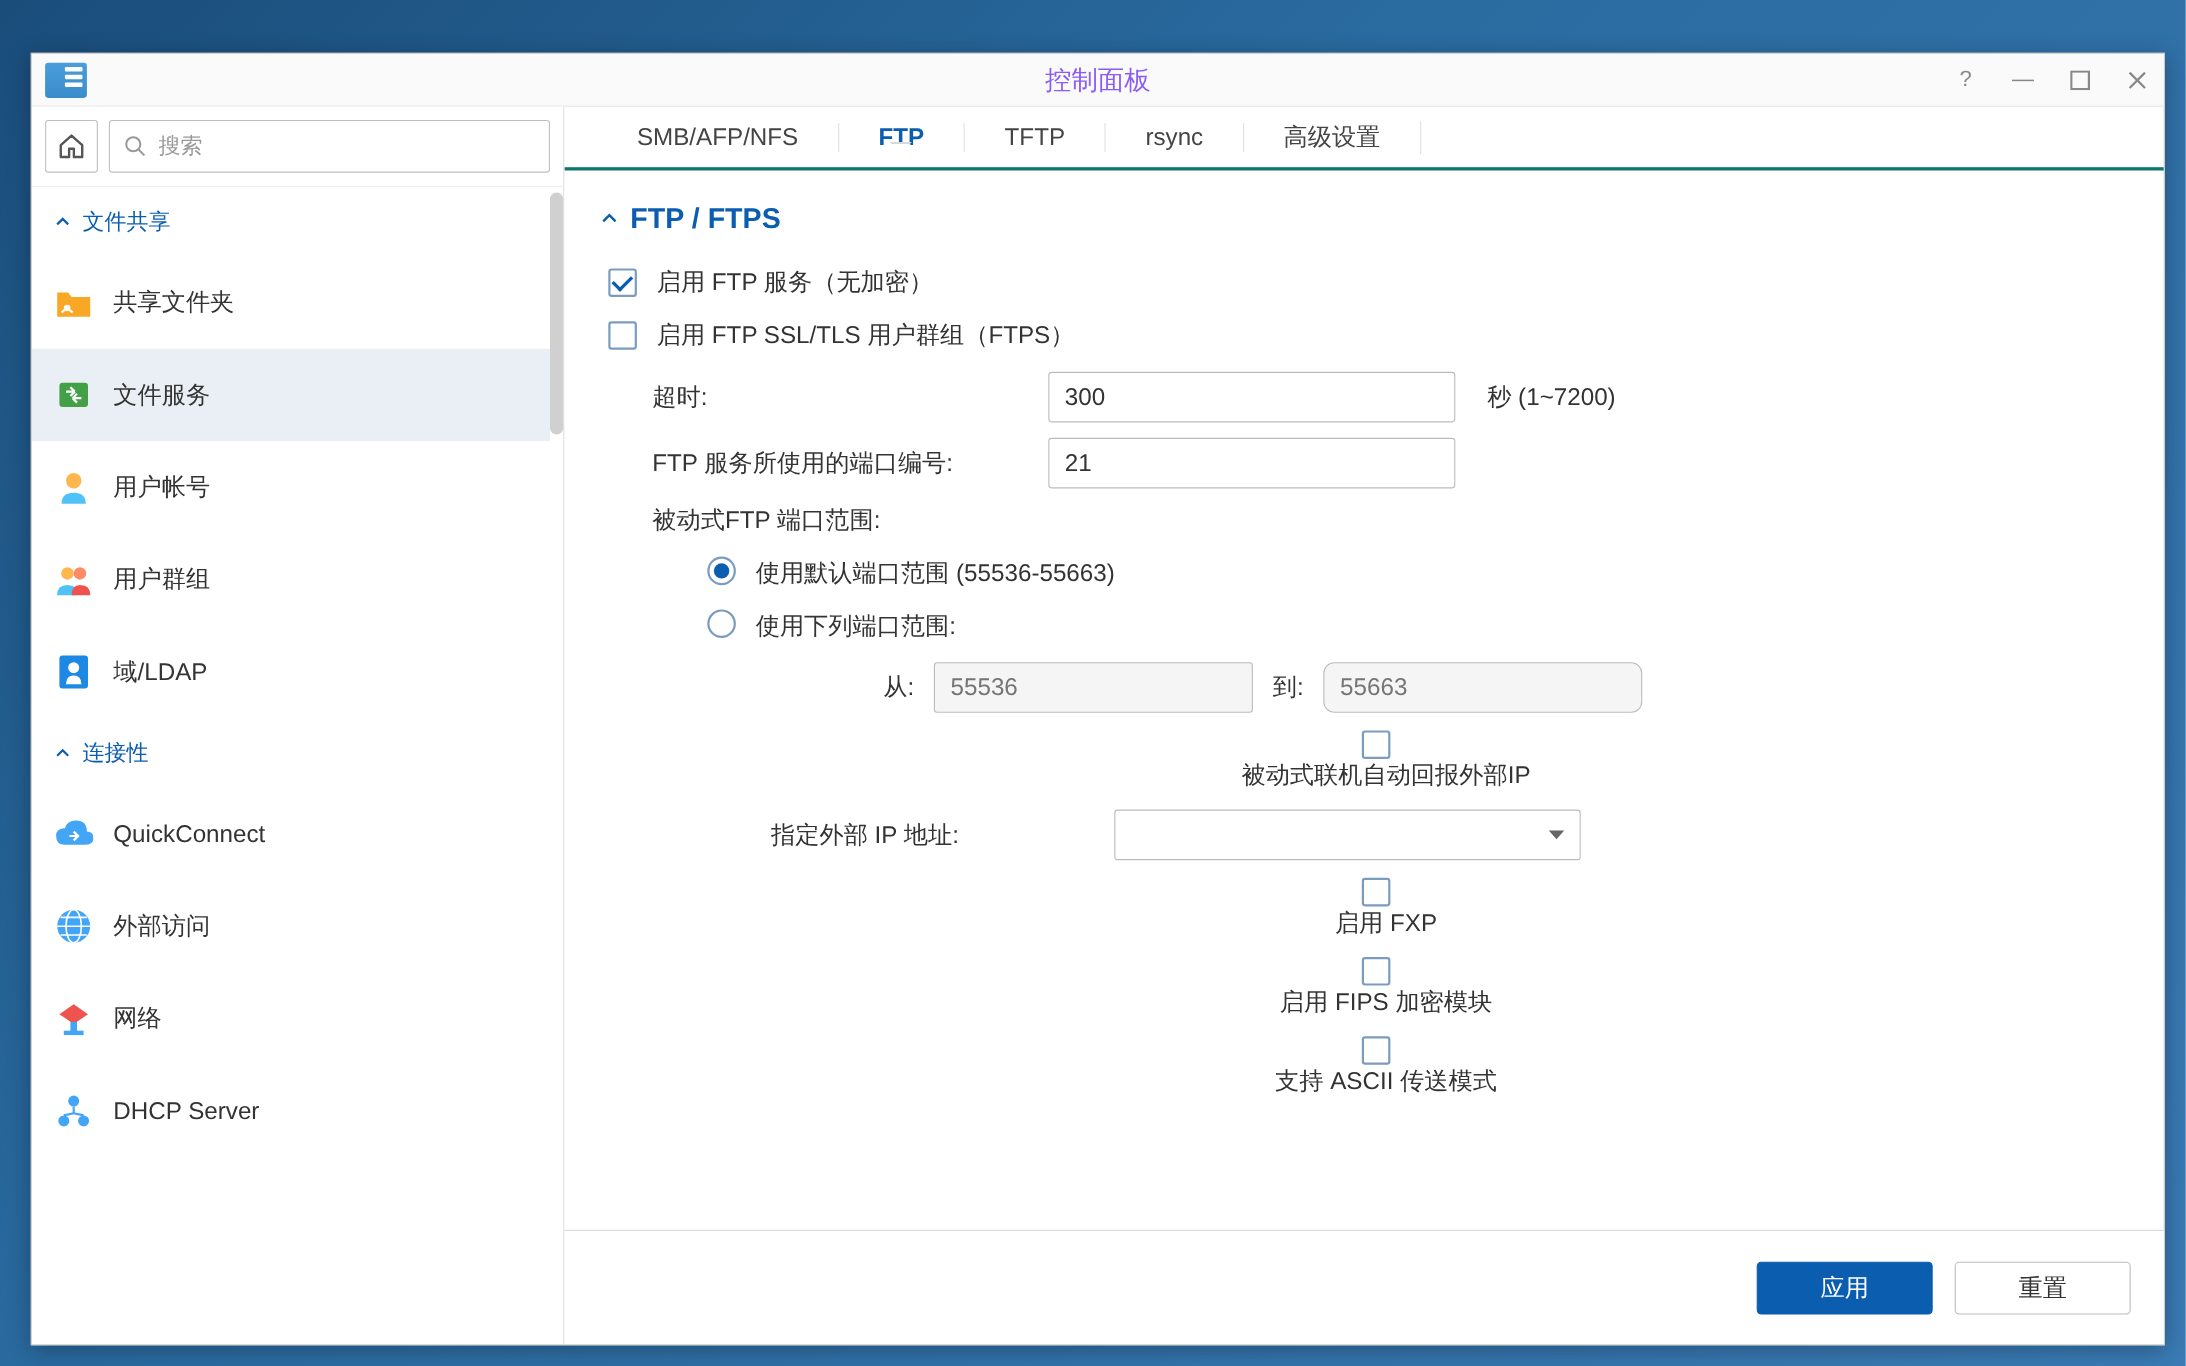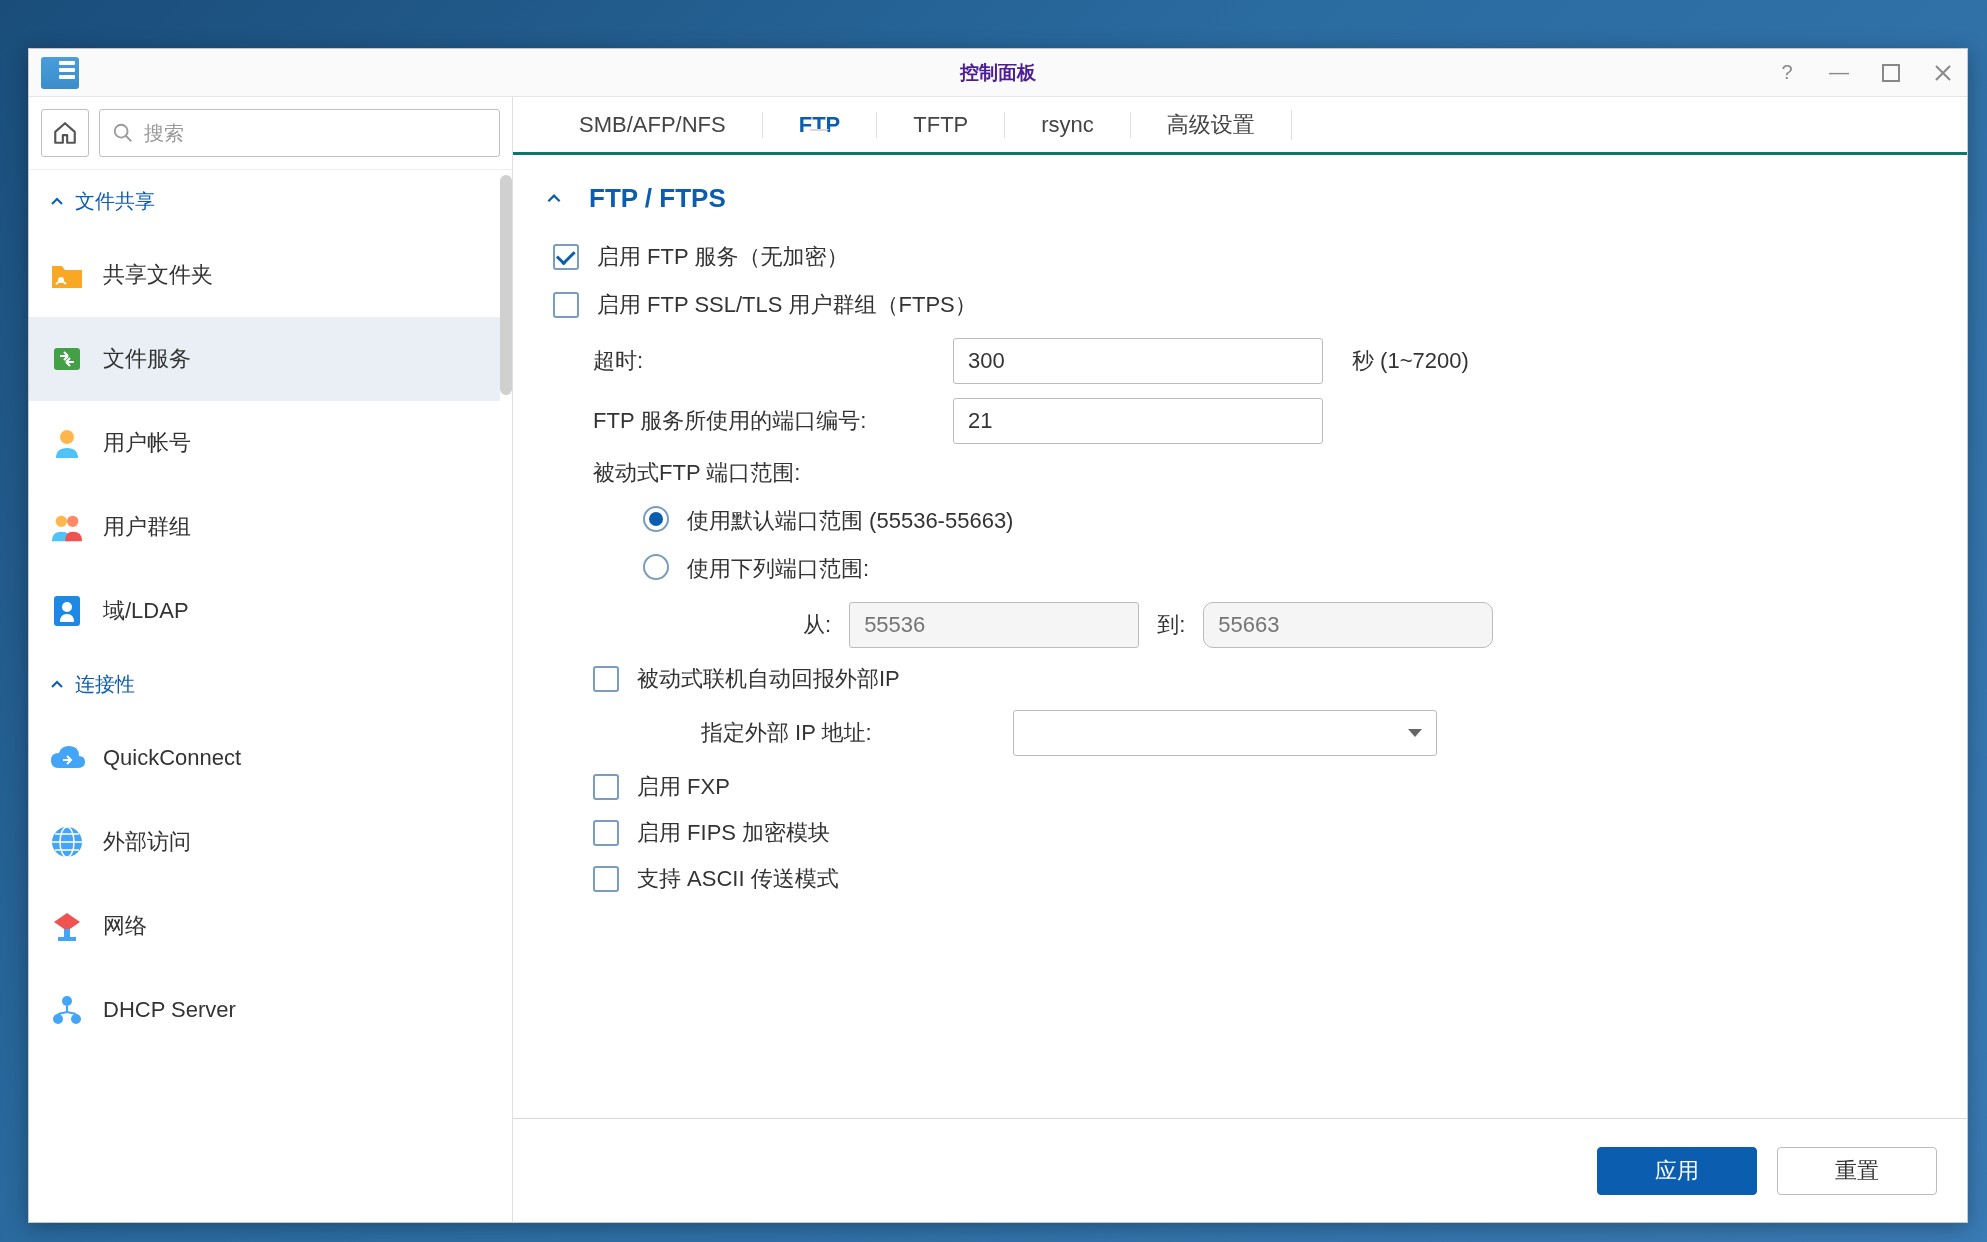"控制面板" .title-text { color: #4c1d95 -> #8b5cf6; font-size: 19px -> 24px; font-weight: 700 -> 400 }
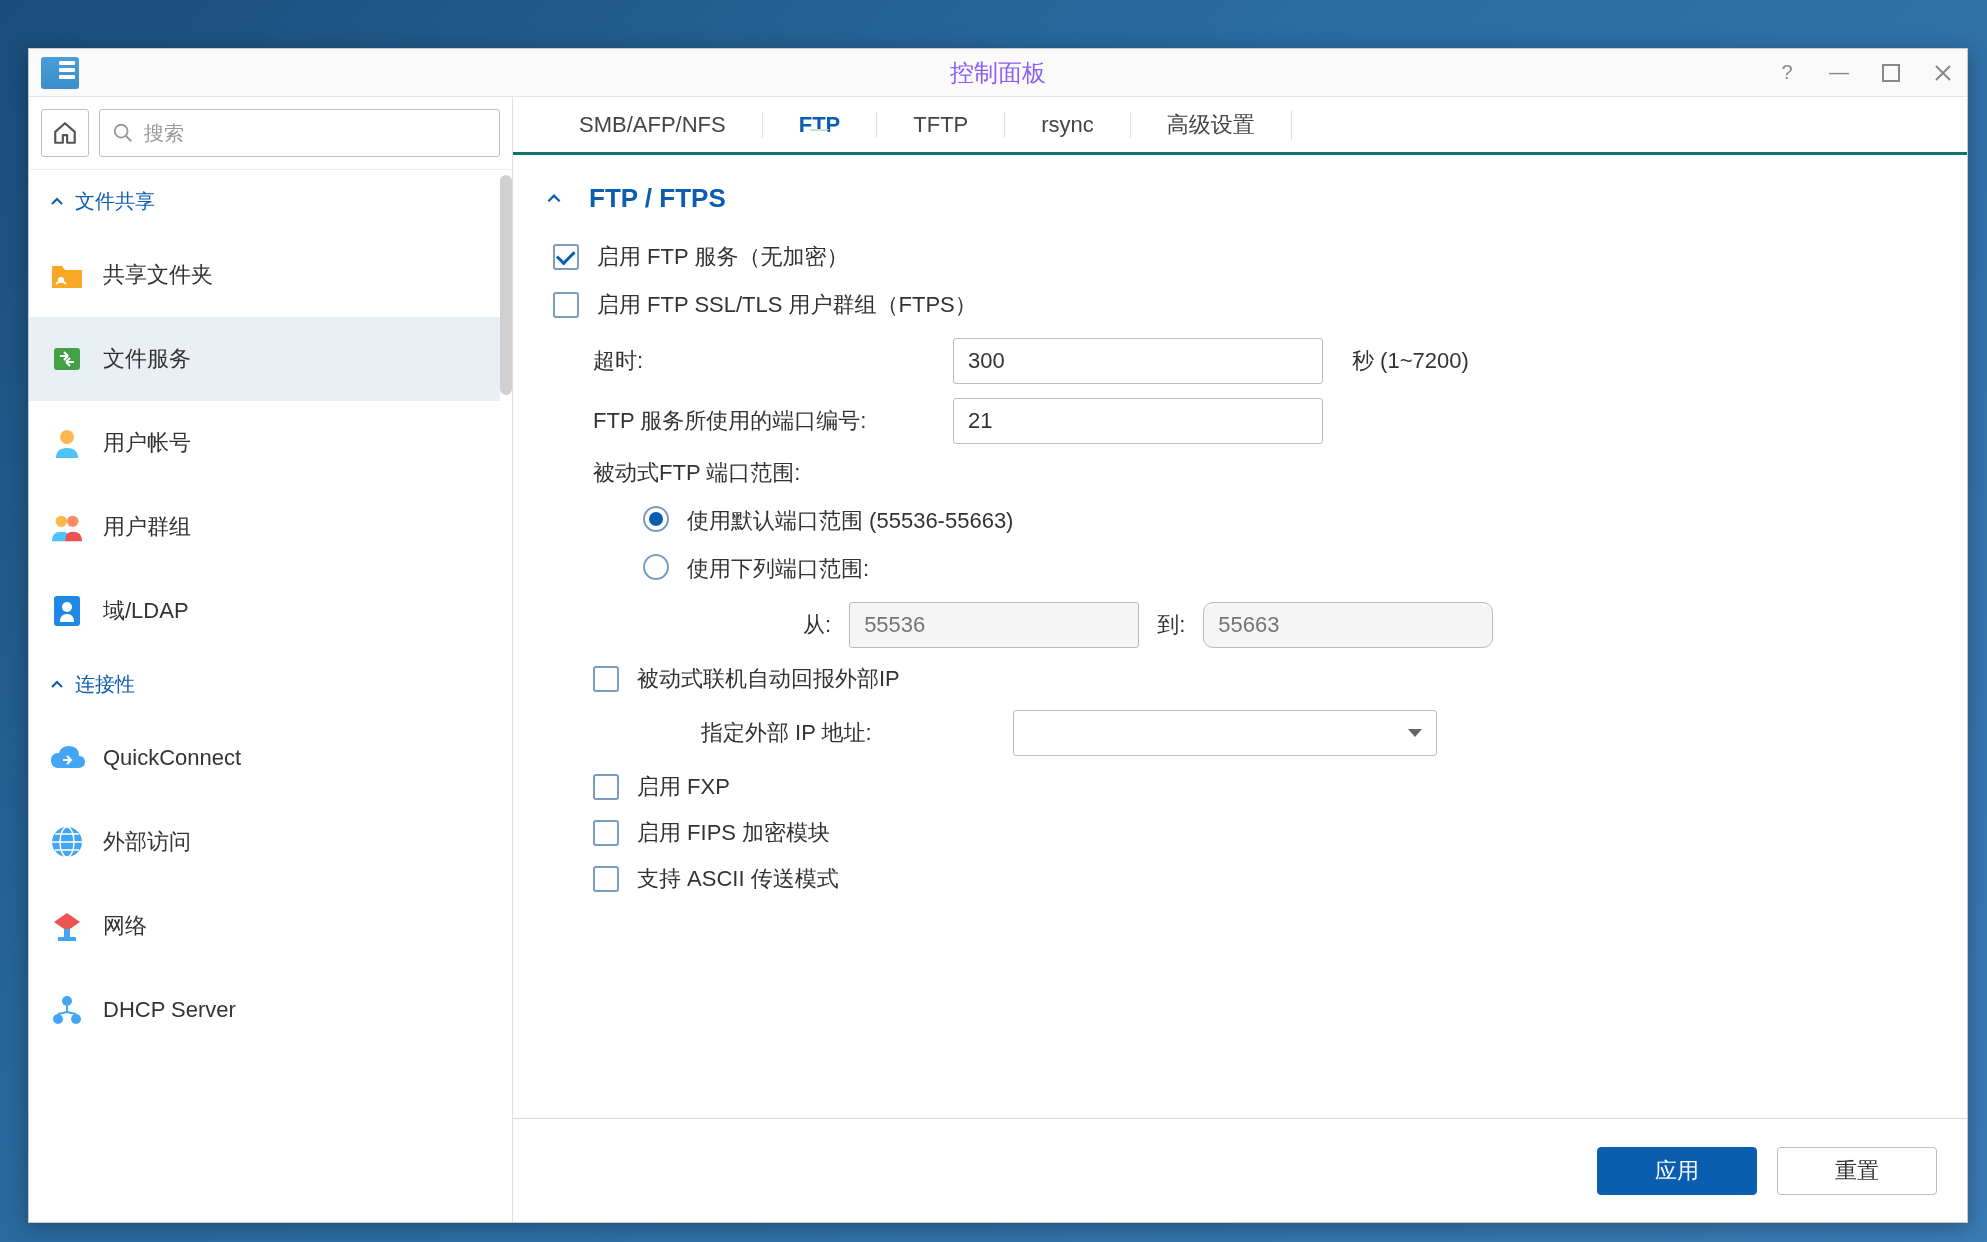"FTP / FTPS" .section-header { gap: 26px -> 10px }
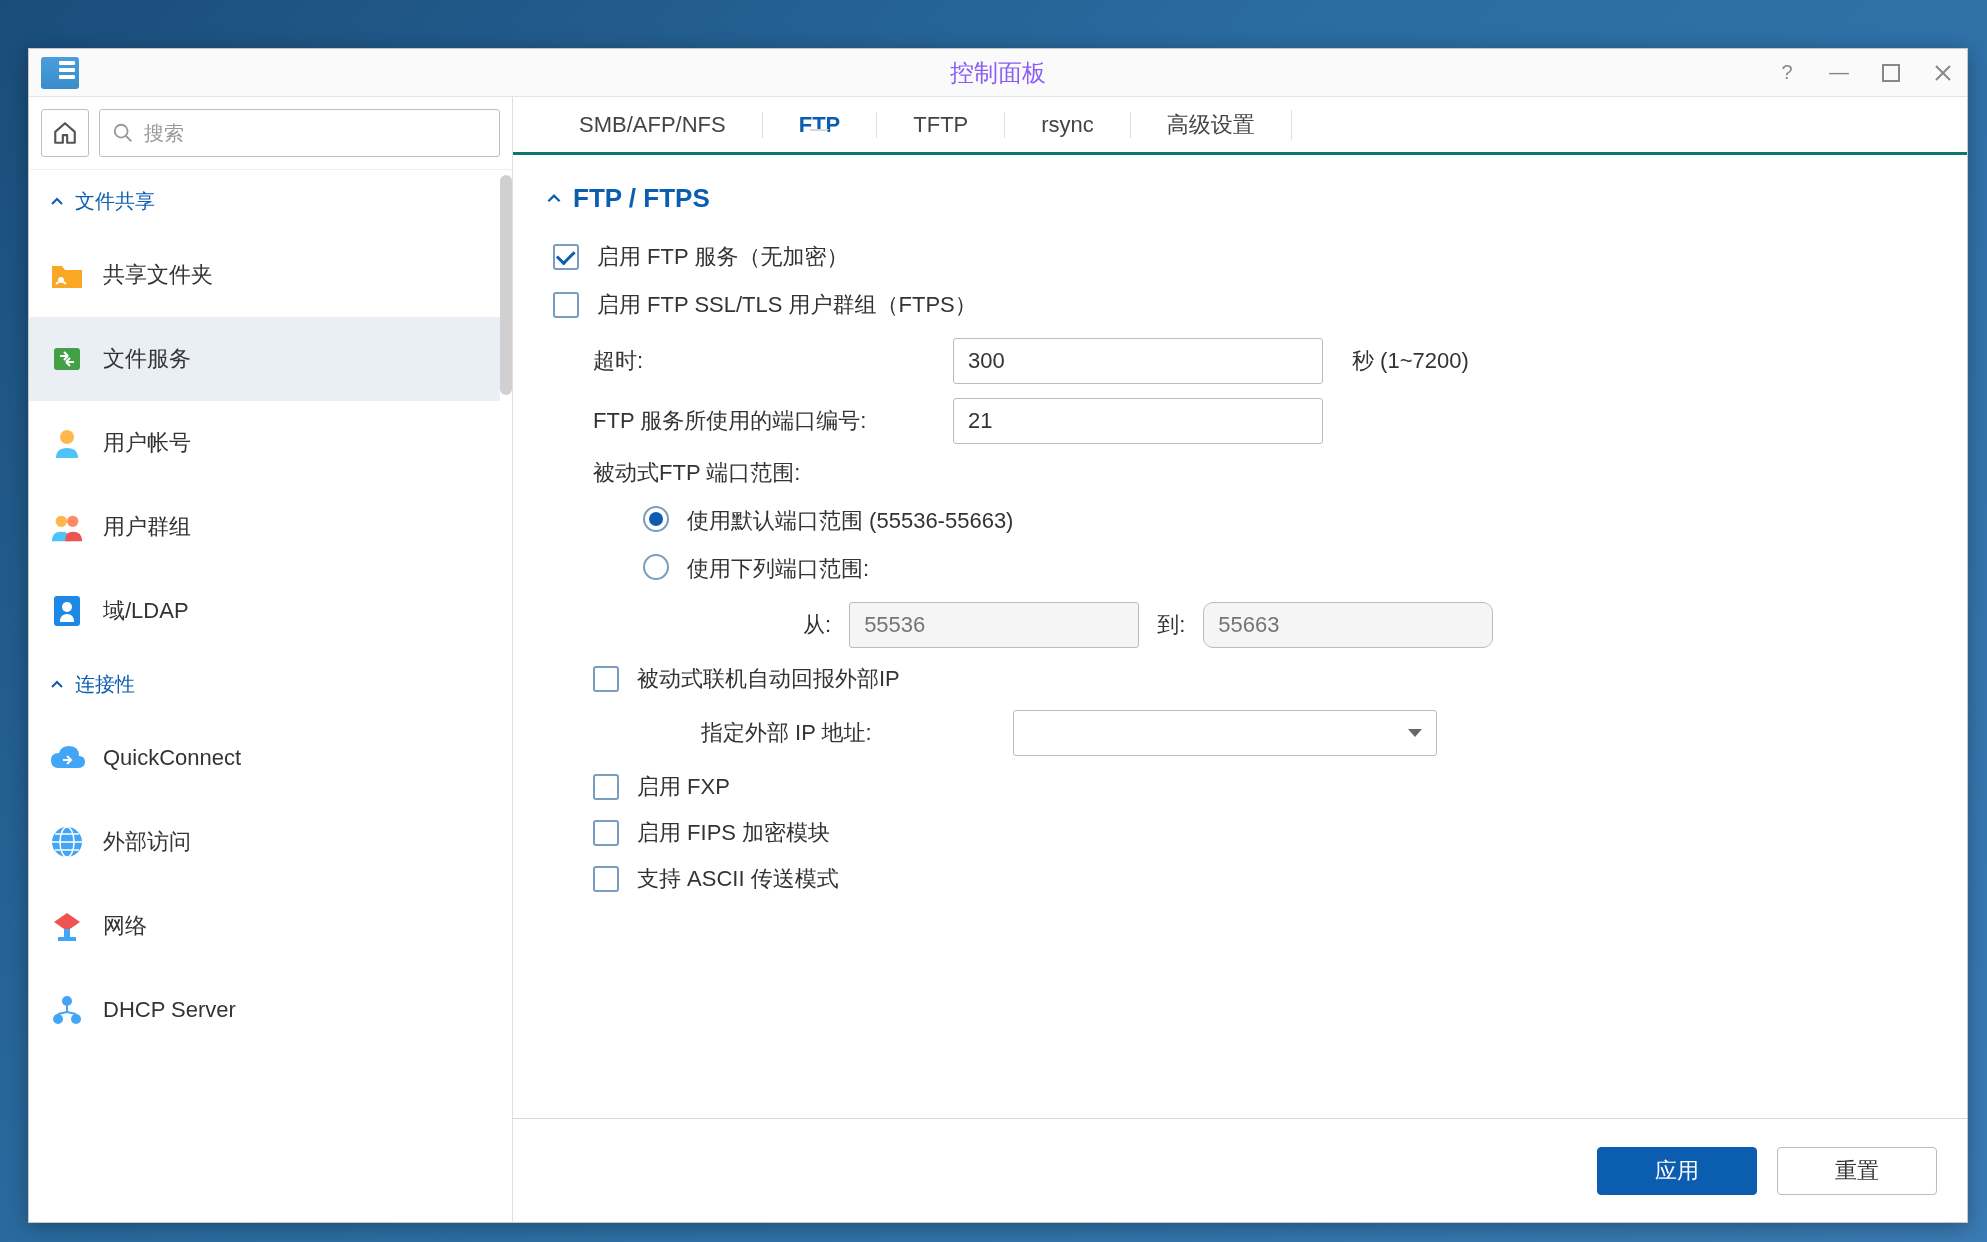"被动式联机自动回报外部IP" .sub-checkbox-row { flex-direction: none -> column }
